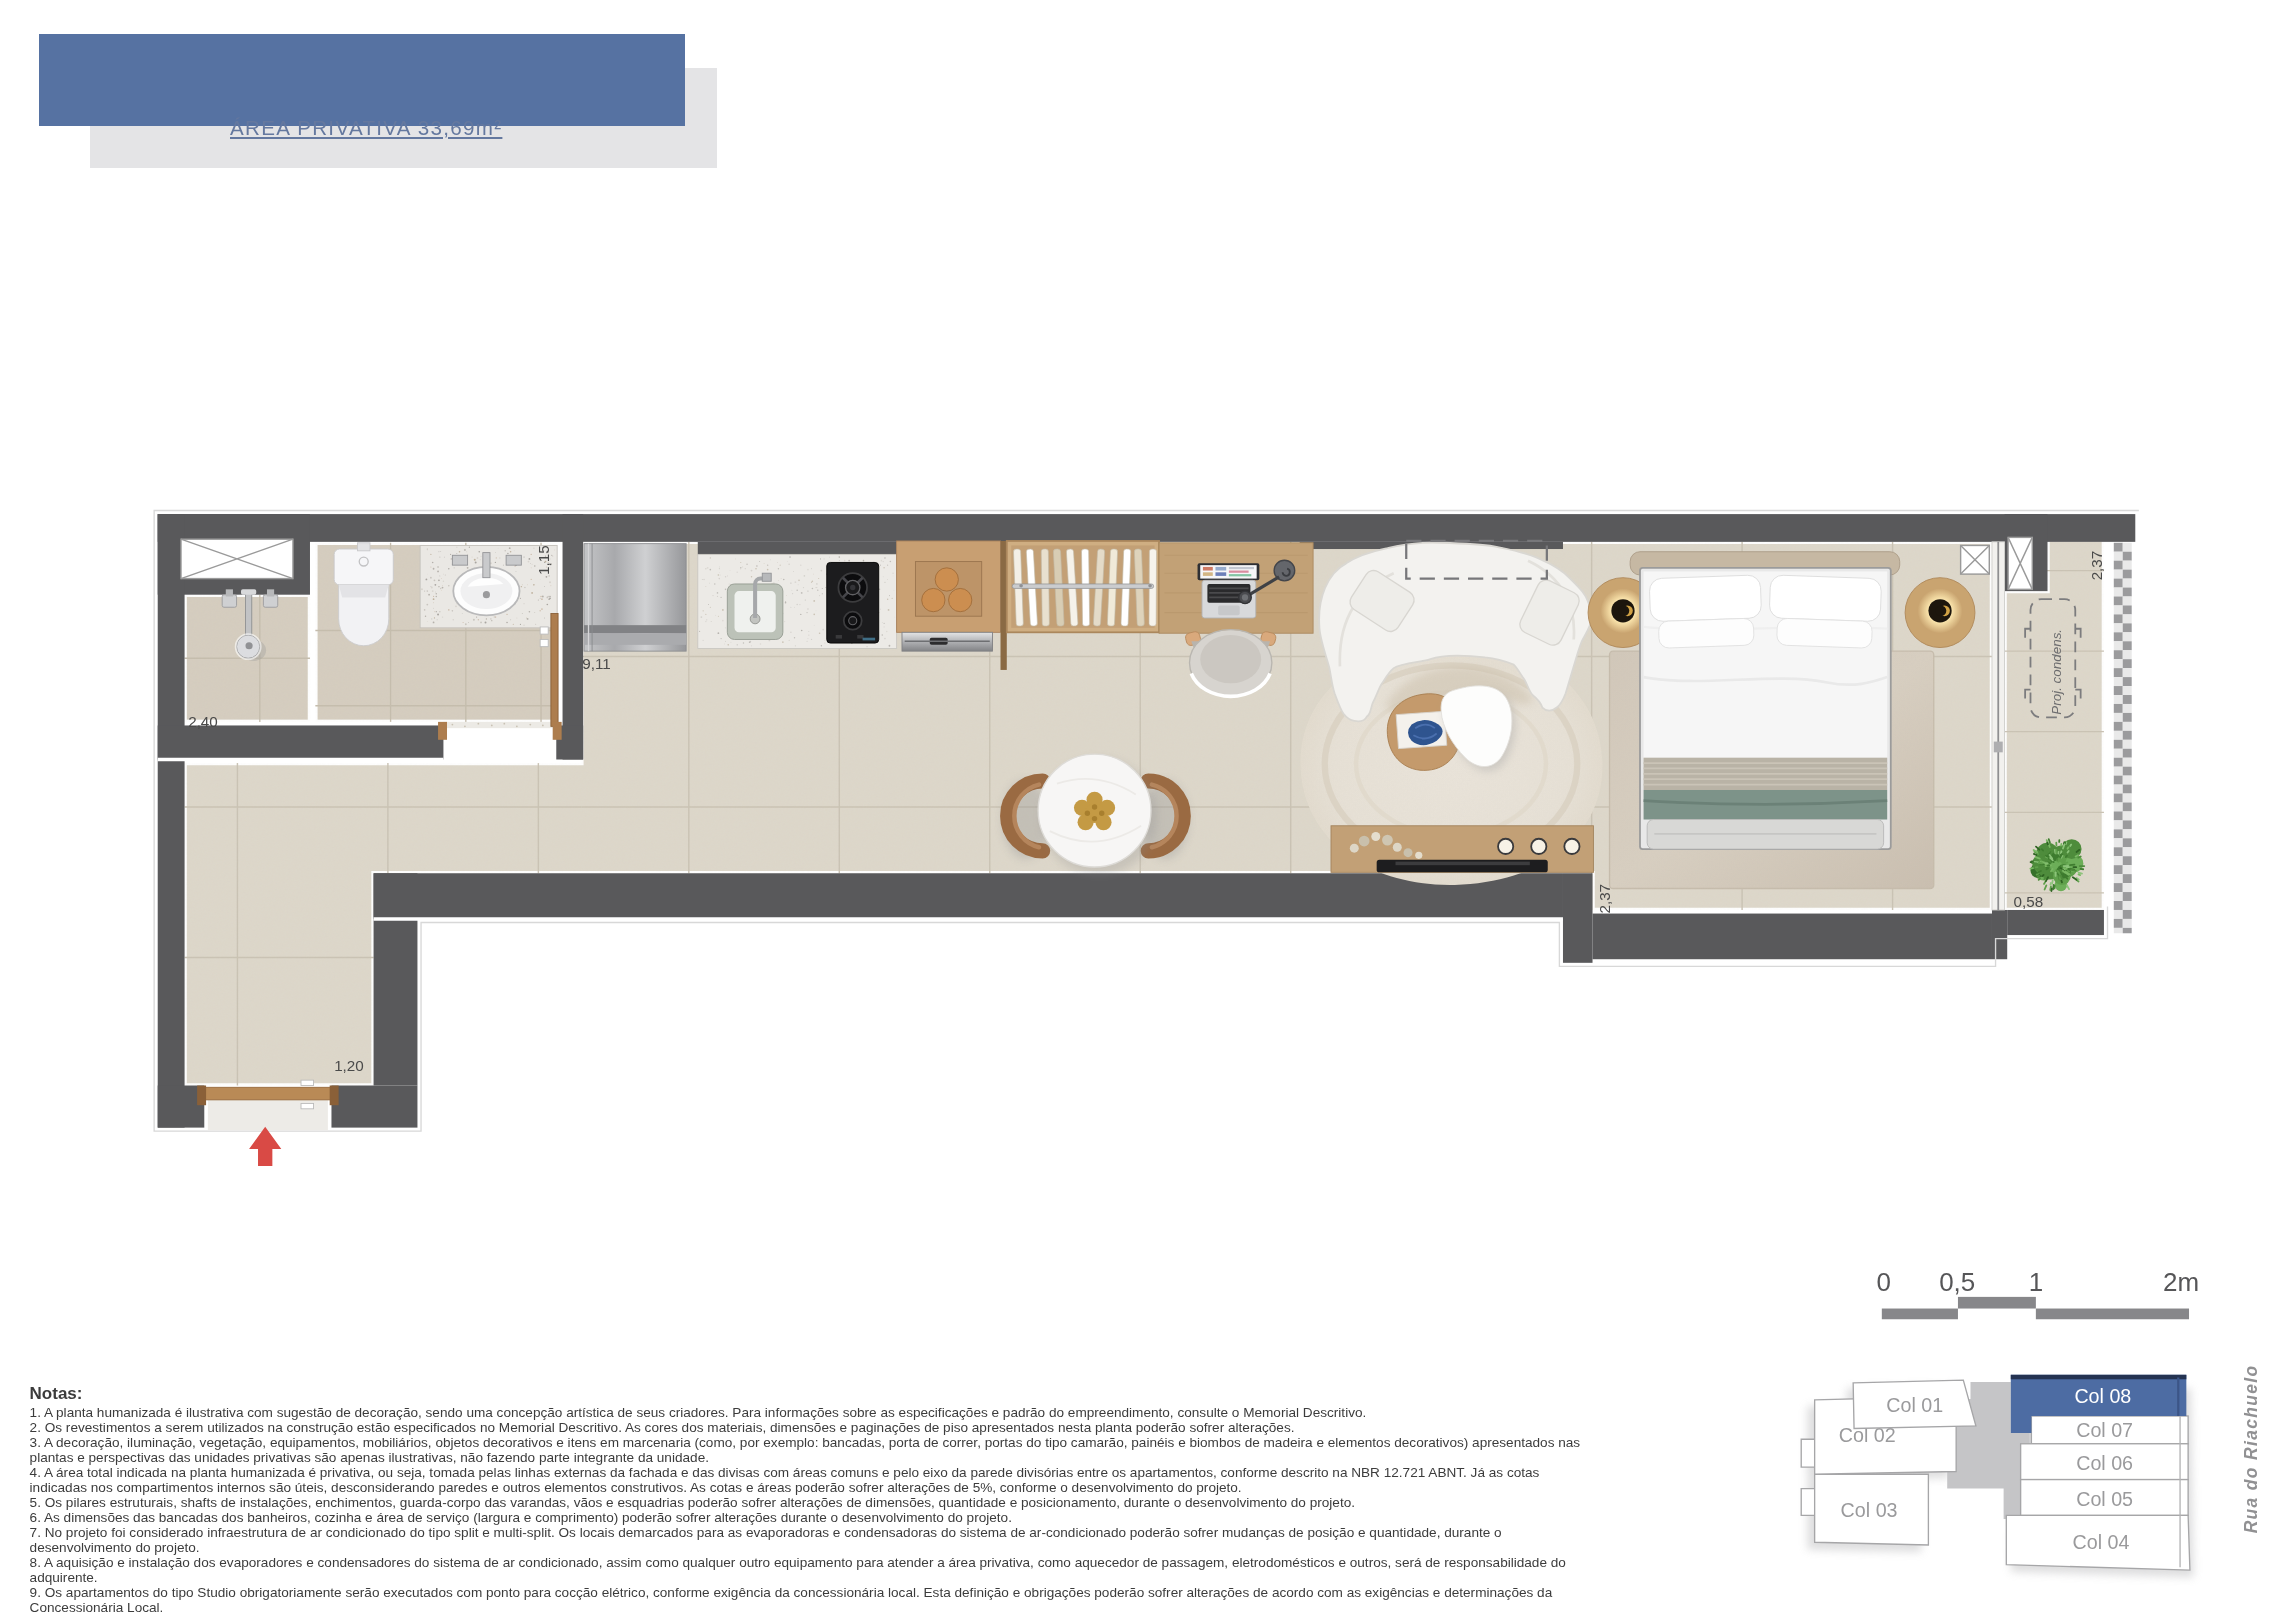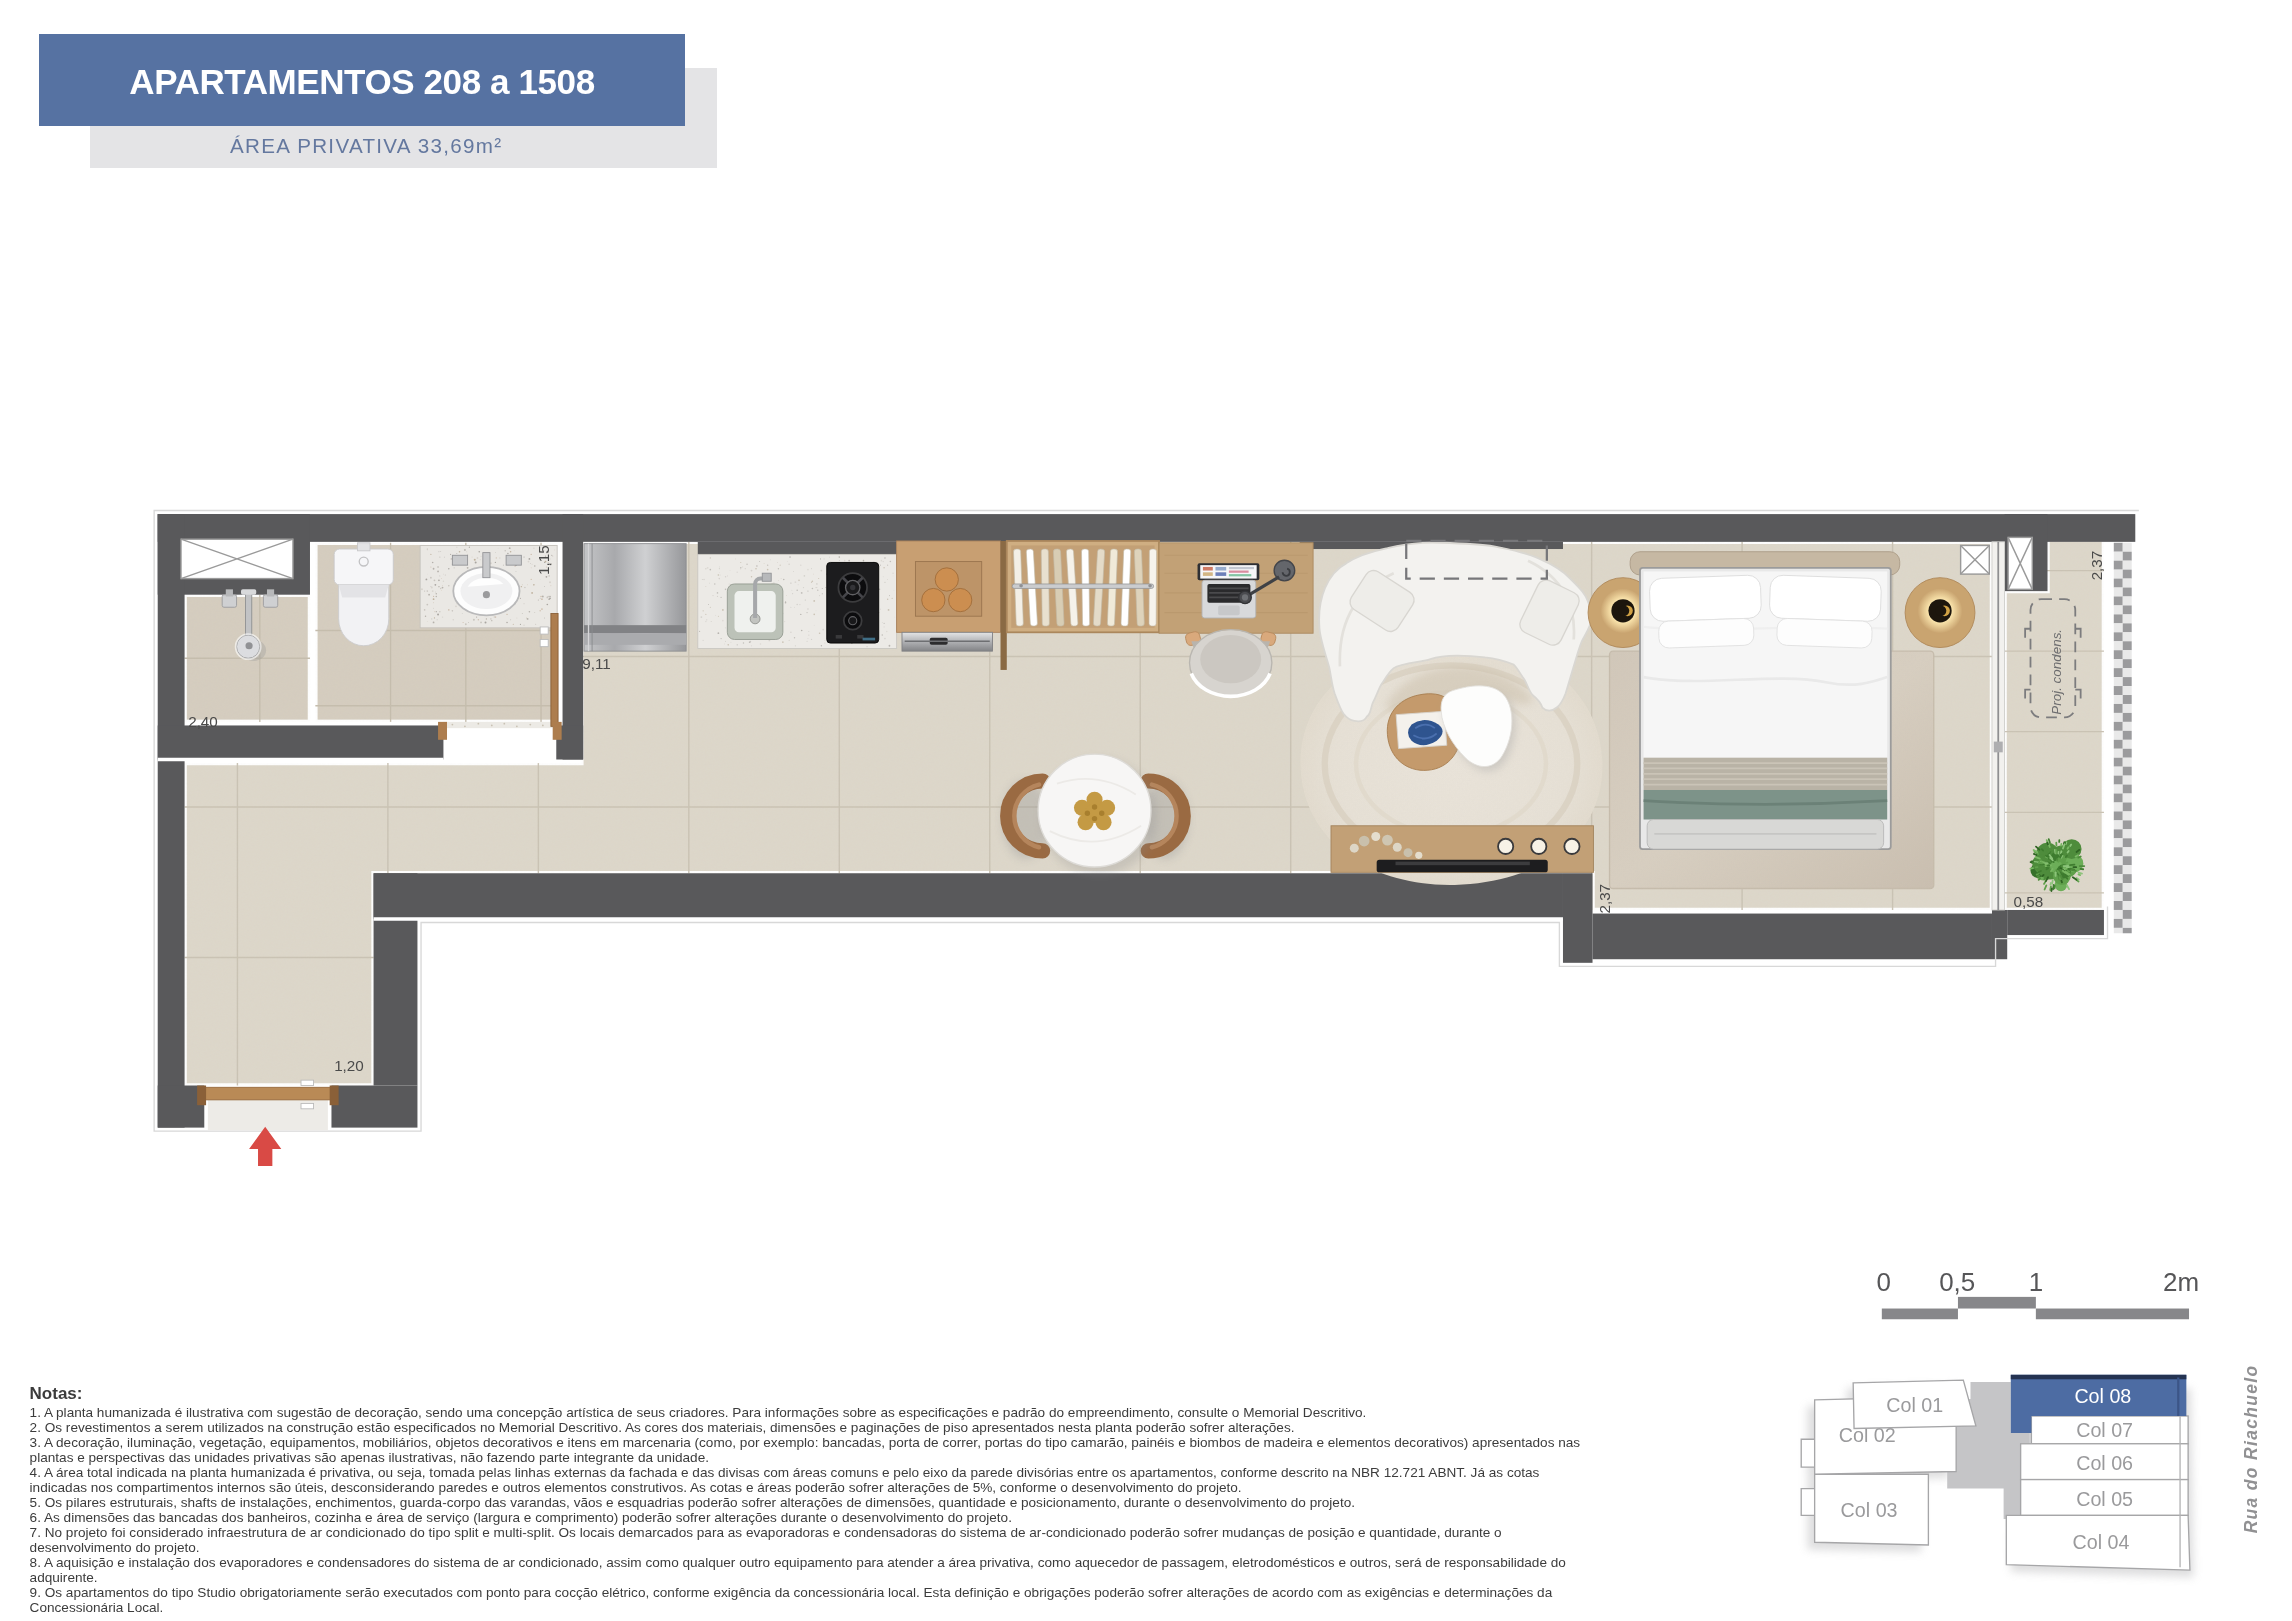"APARTAMENTOS 208 a 1508" div.abs { html: <div>APARTAMENTOS 208 a 1508</div> -> none }
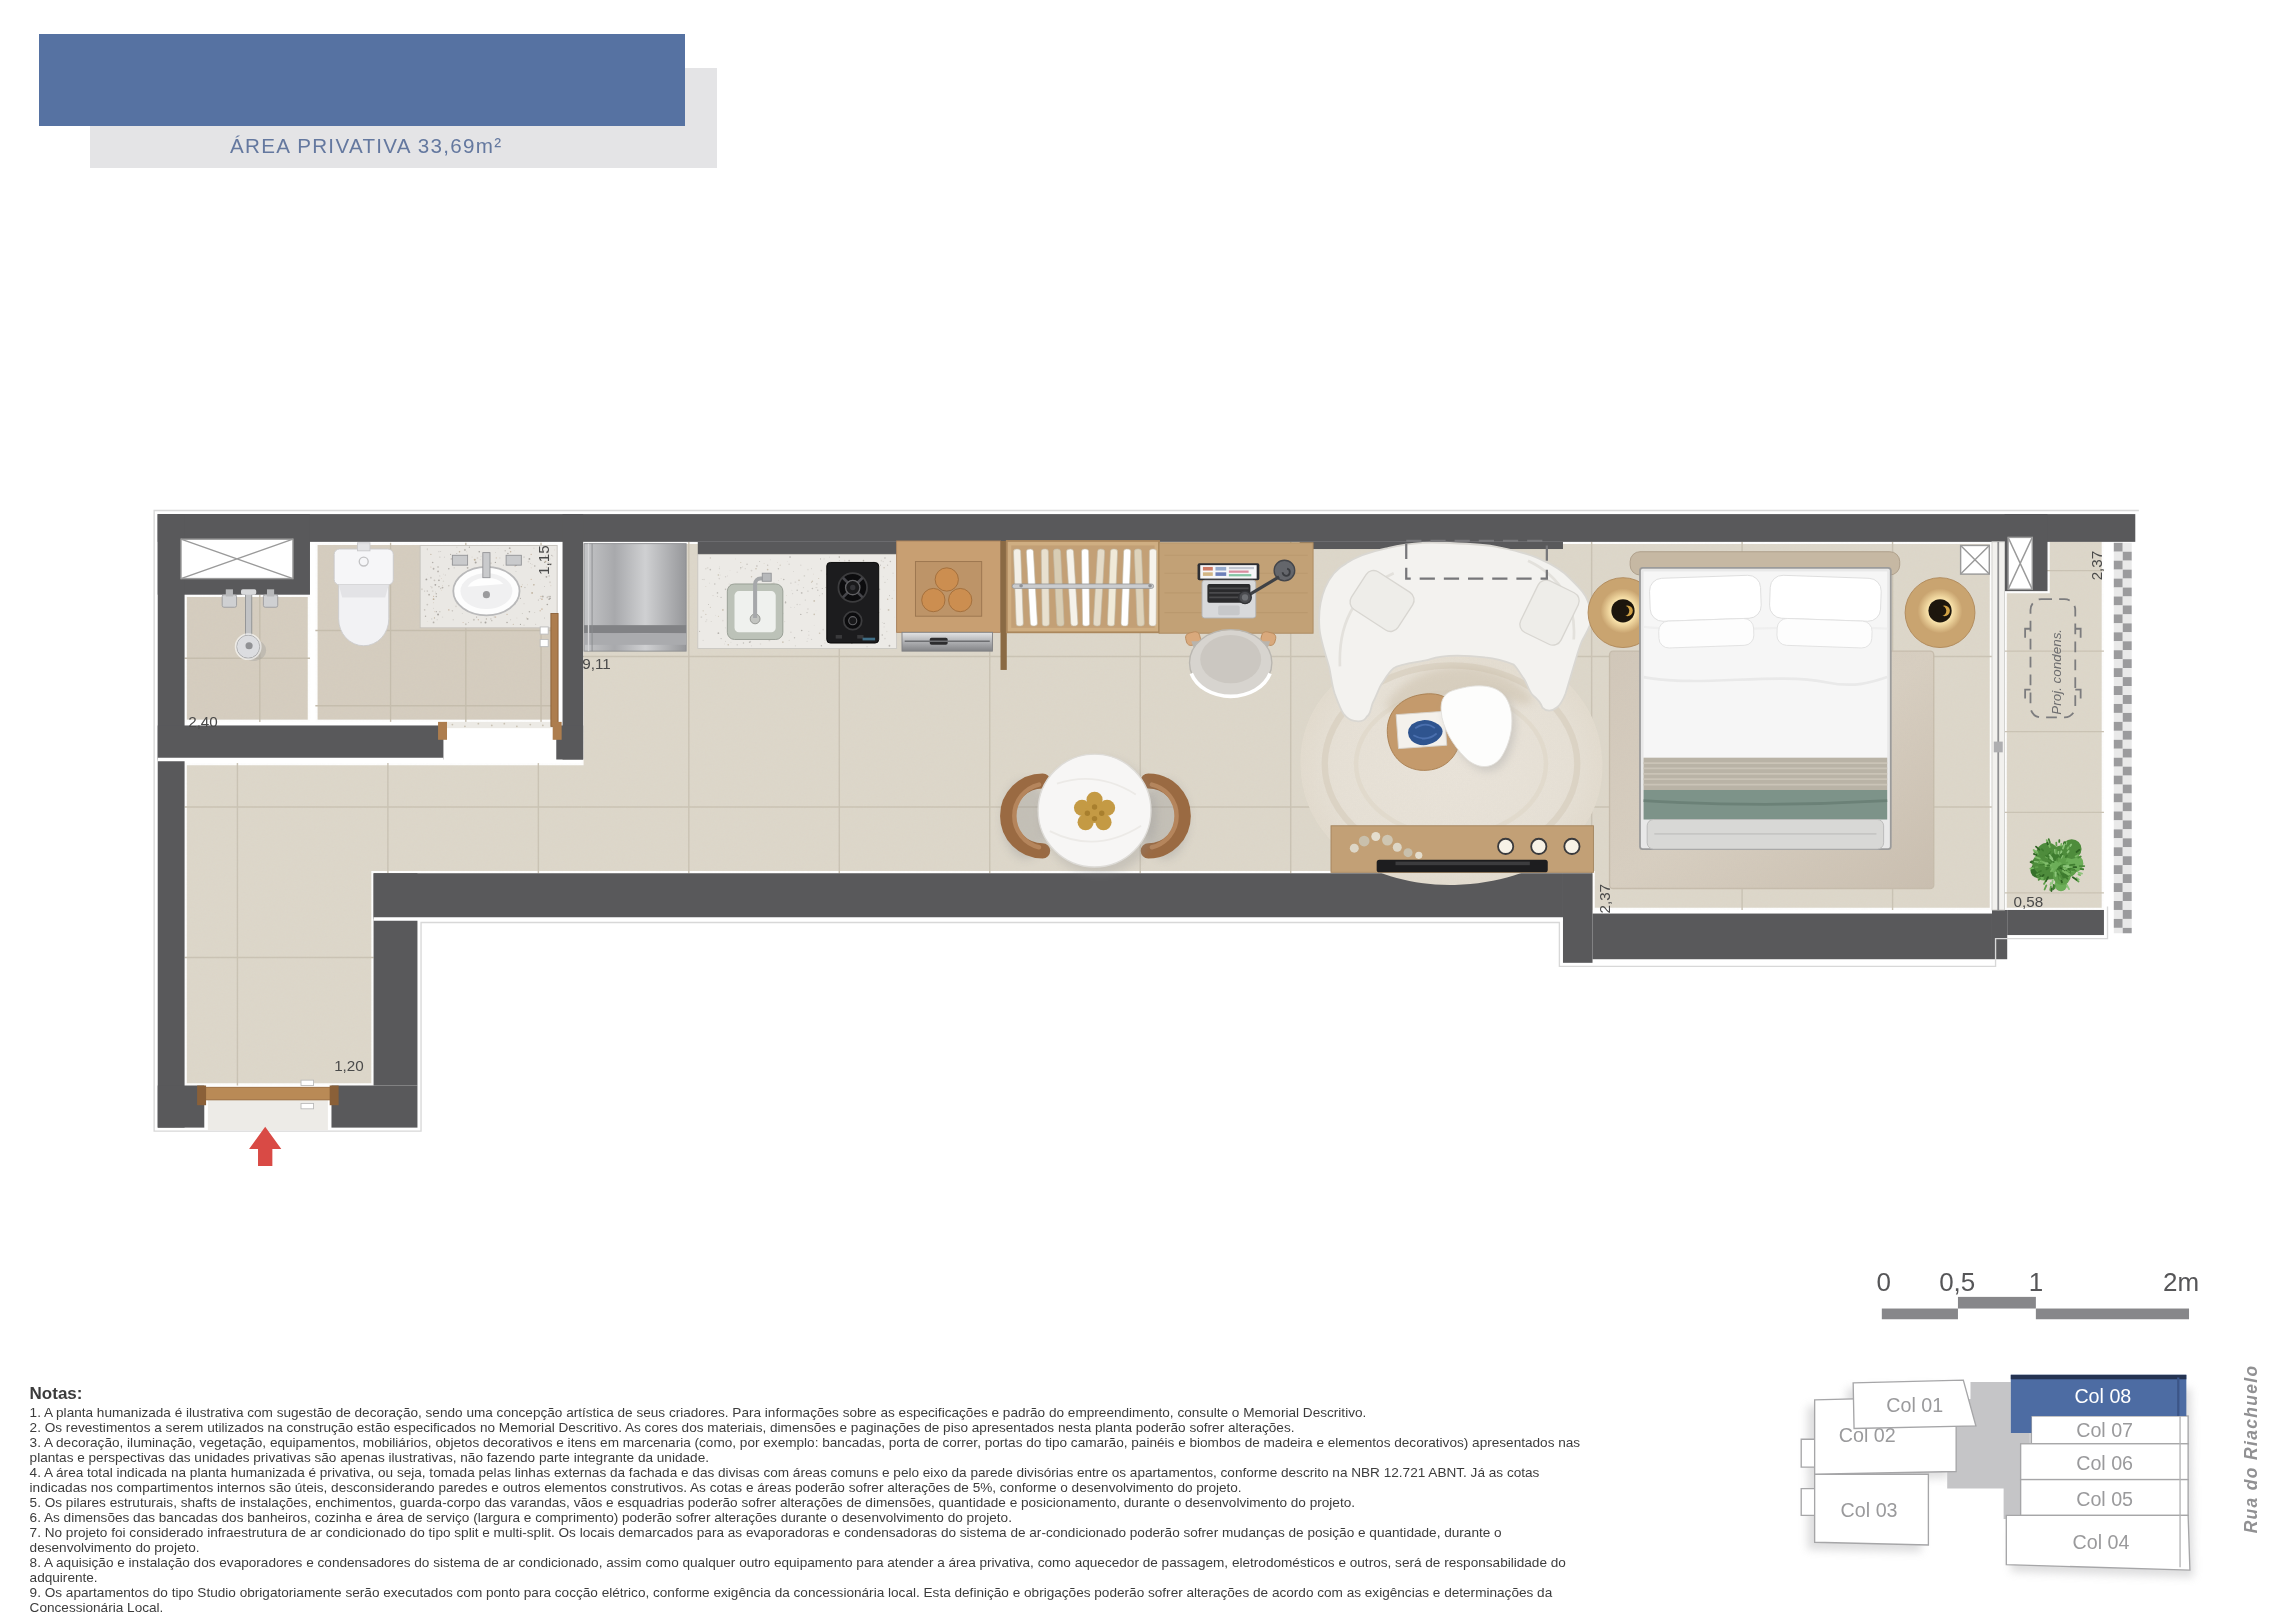"ÁREA PRIVATIVA 33,69m²" div.abs { text-decoration: none -> underline; top: 134px -> 116px }
